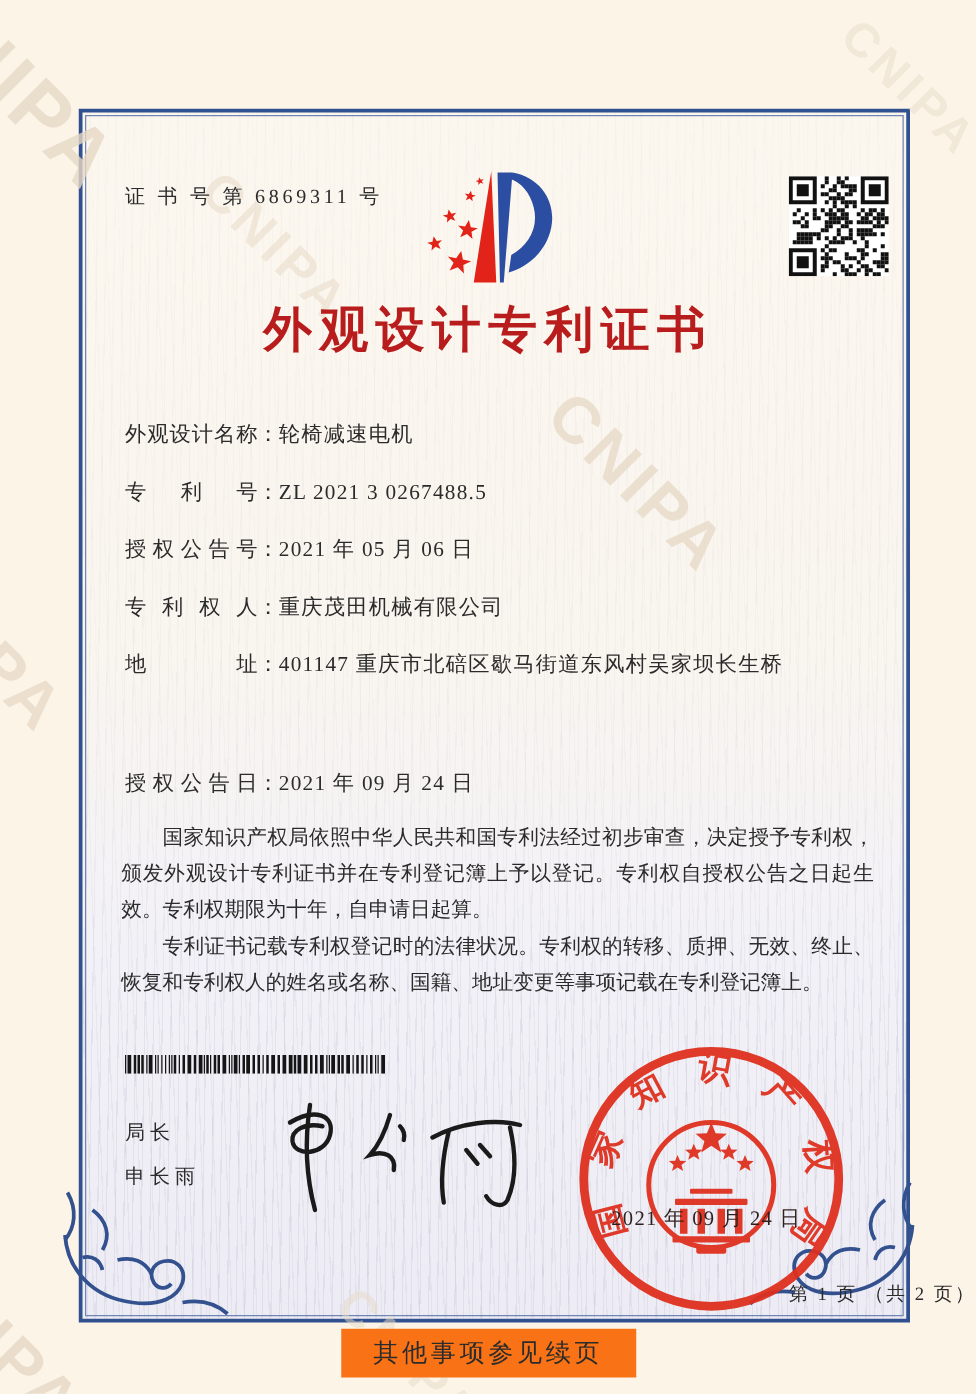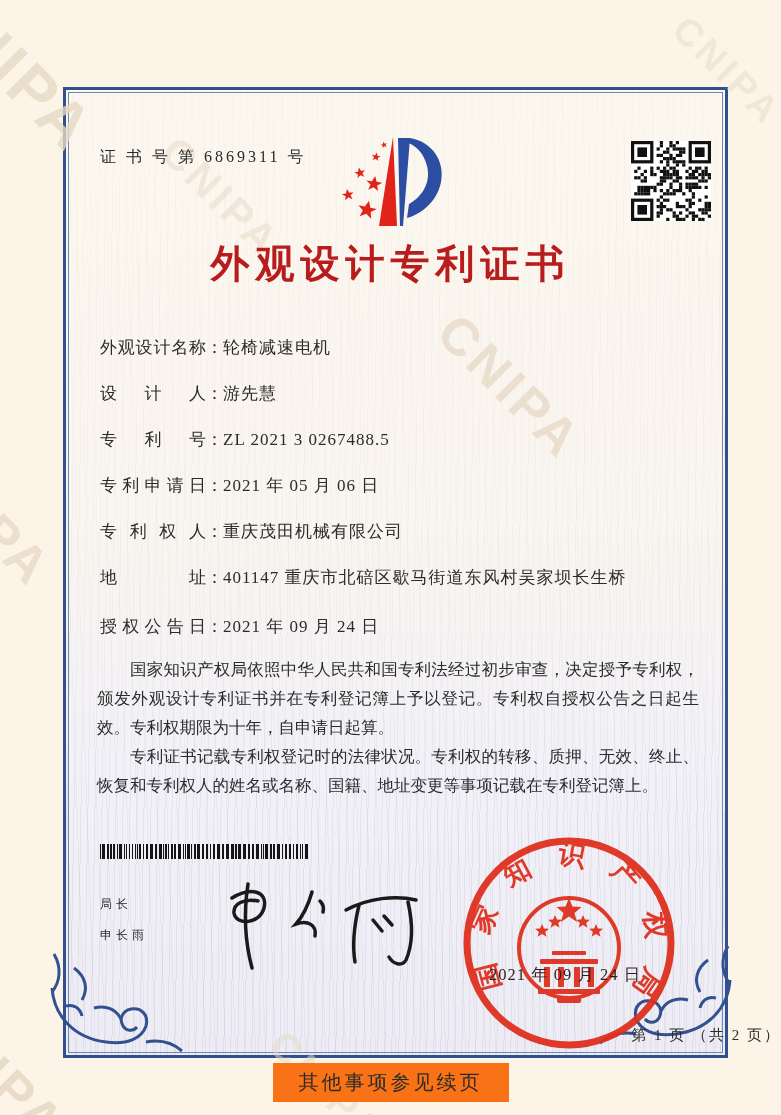"设计人：游先慧" div.row { html: <div> <span>设计人</span><span>：</span><span>游先慧</span> </div> -> none }
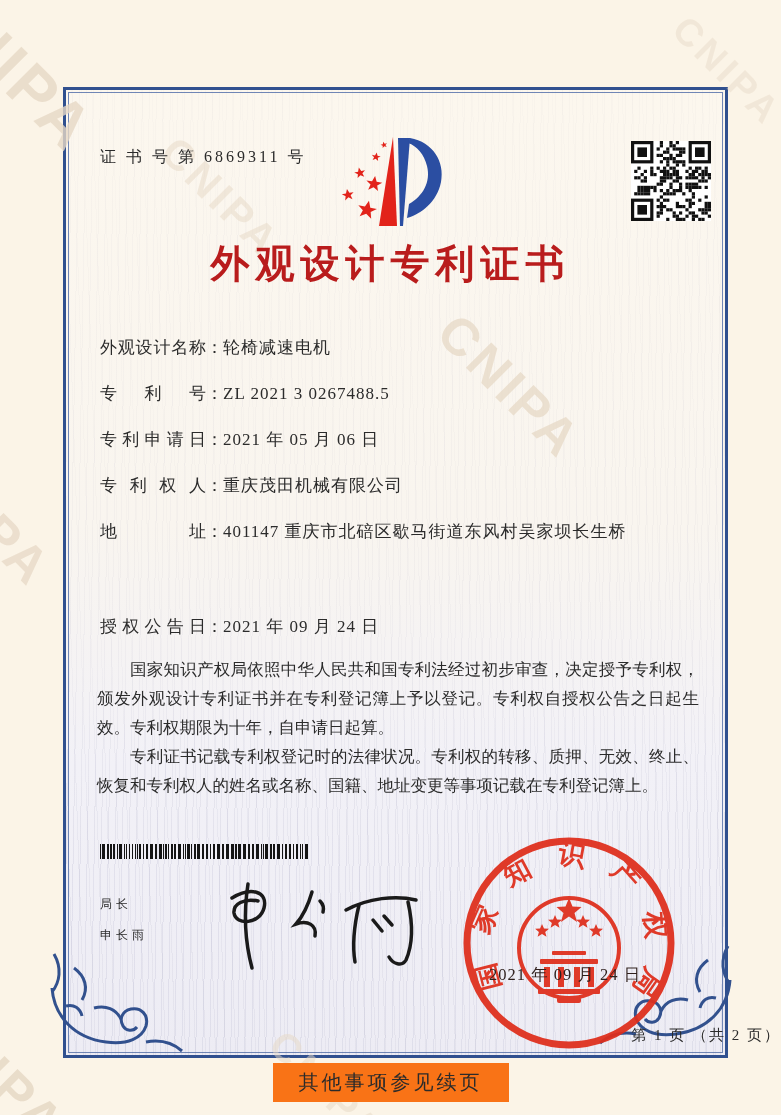"专利申请日" span.lbl { text: 专利申请日 -> 授权公告号 }
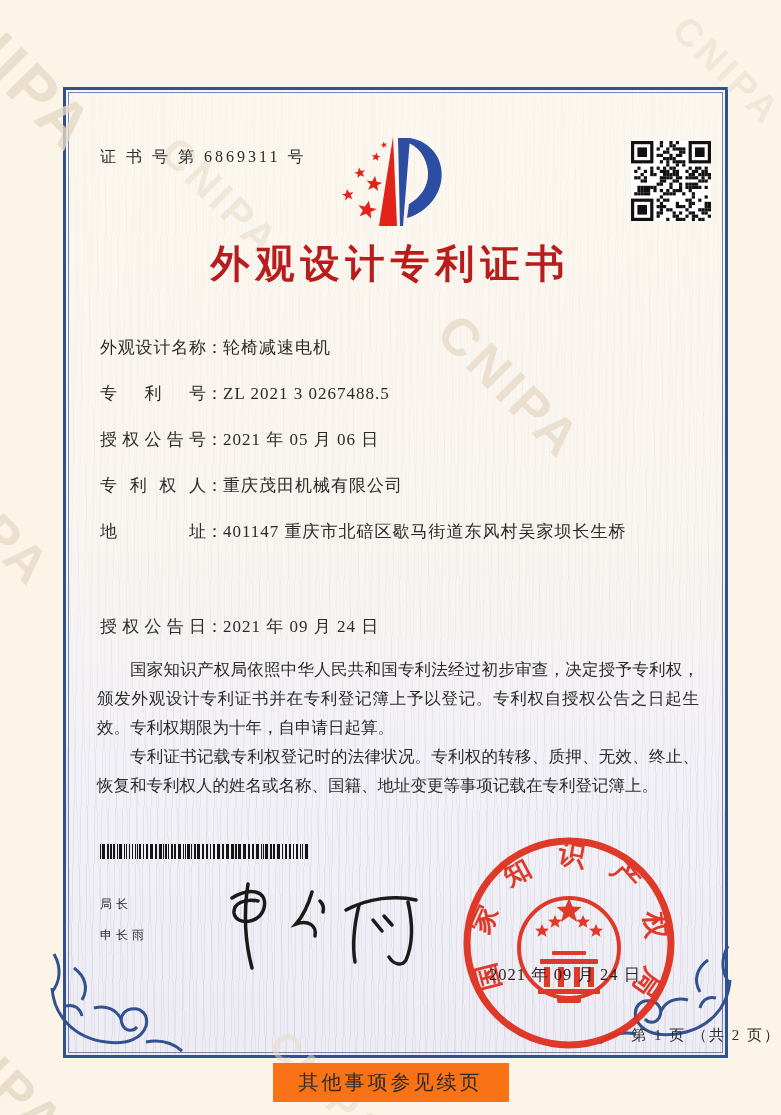"局长" .director { font-size: 12px -> 16px }
